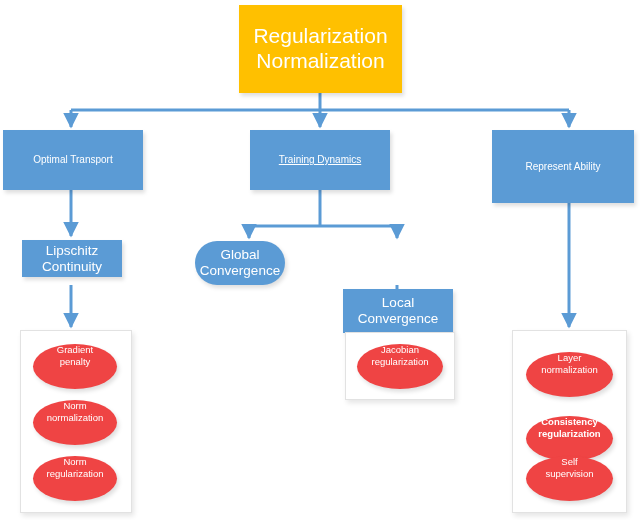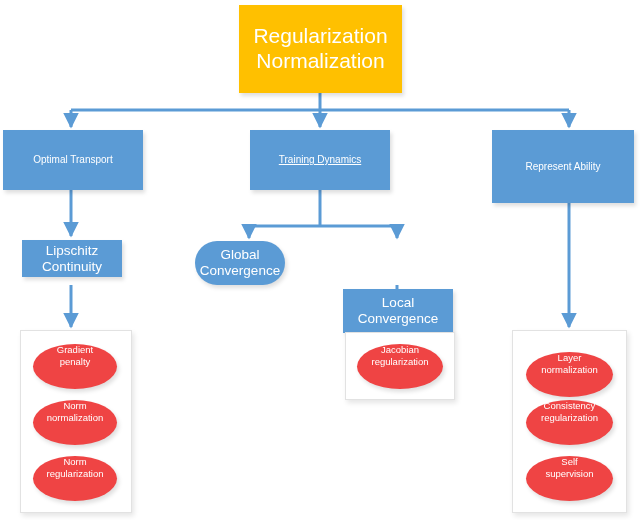"Consistency" div.ellipse { font-weight: none -> bold; top: 400px -> 416px }
